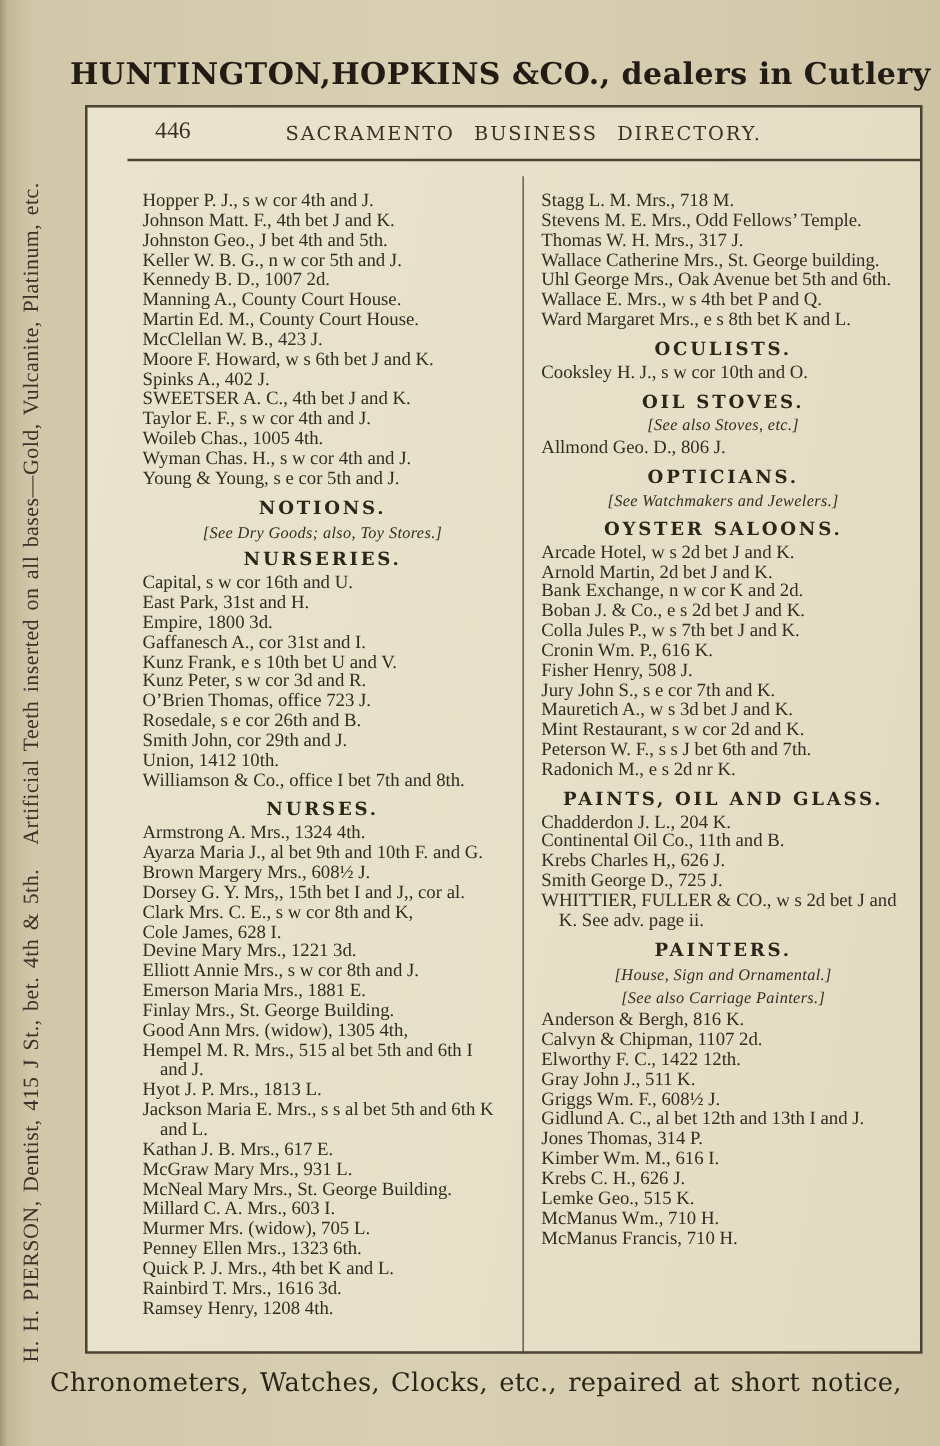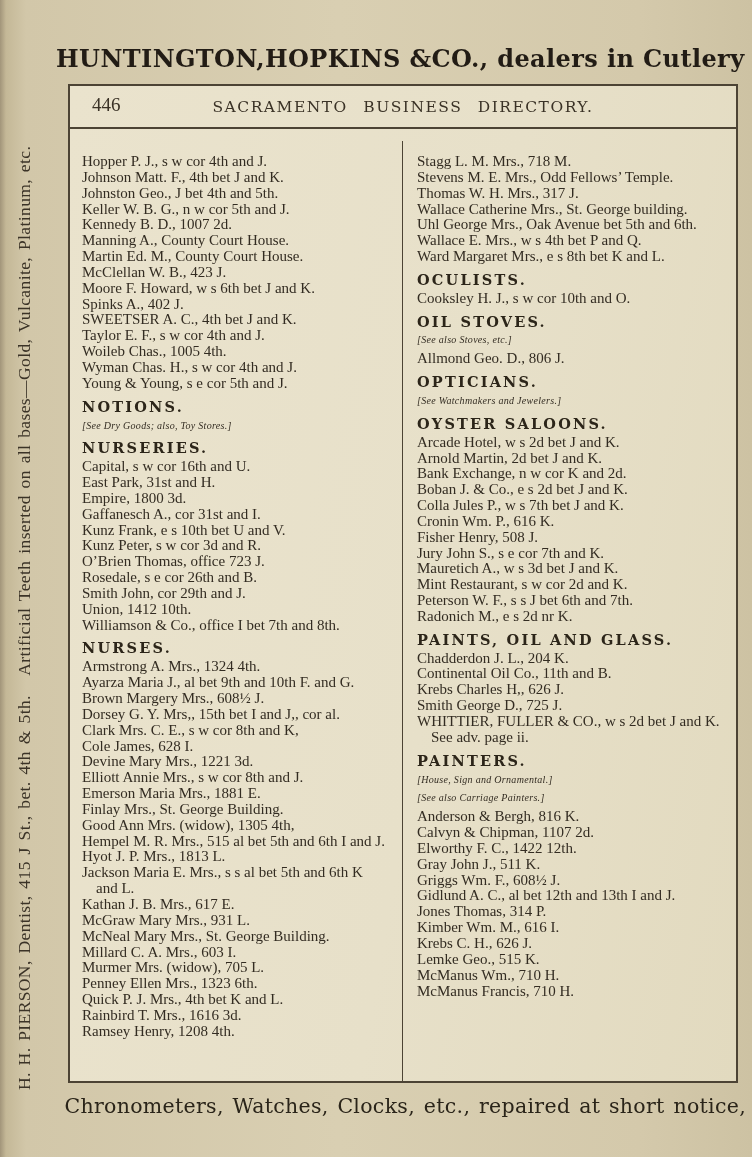"446" .page-box { padding-left: none -> 32px }
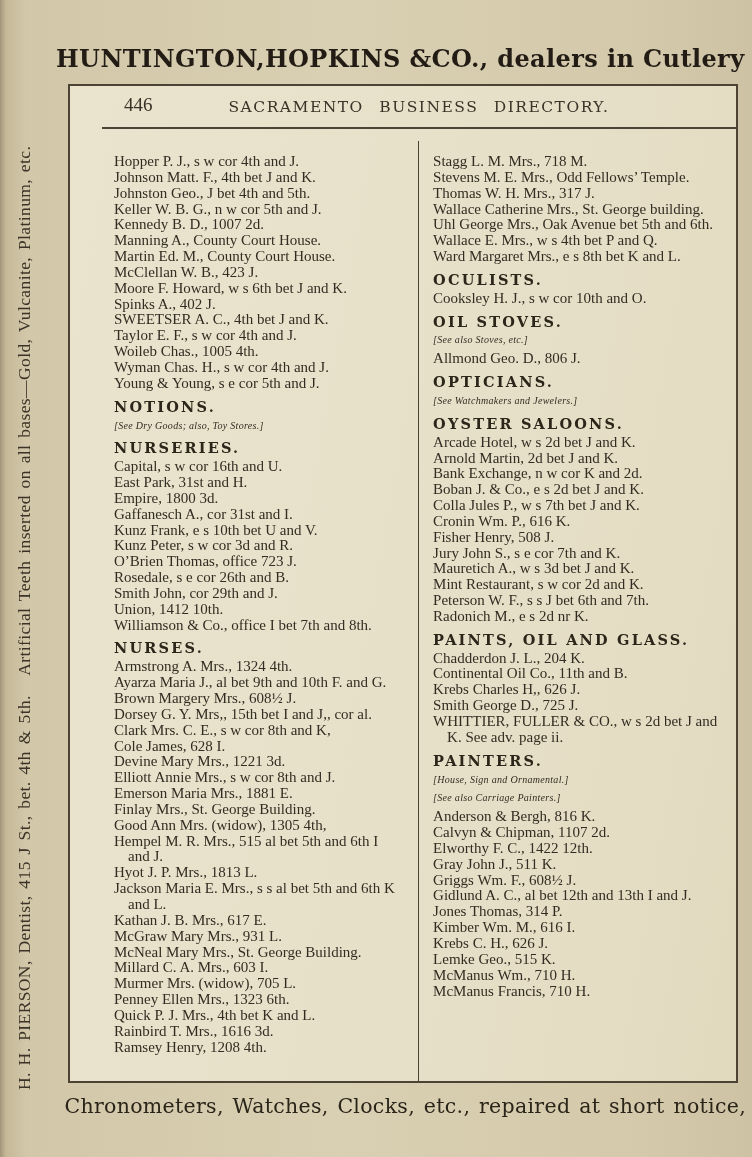"OCULISTS." .heading { text-align: none -> center }
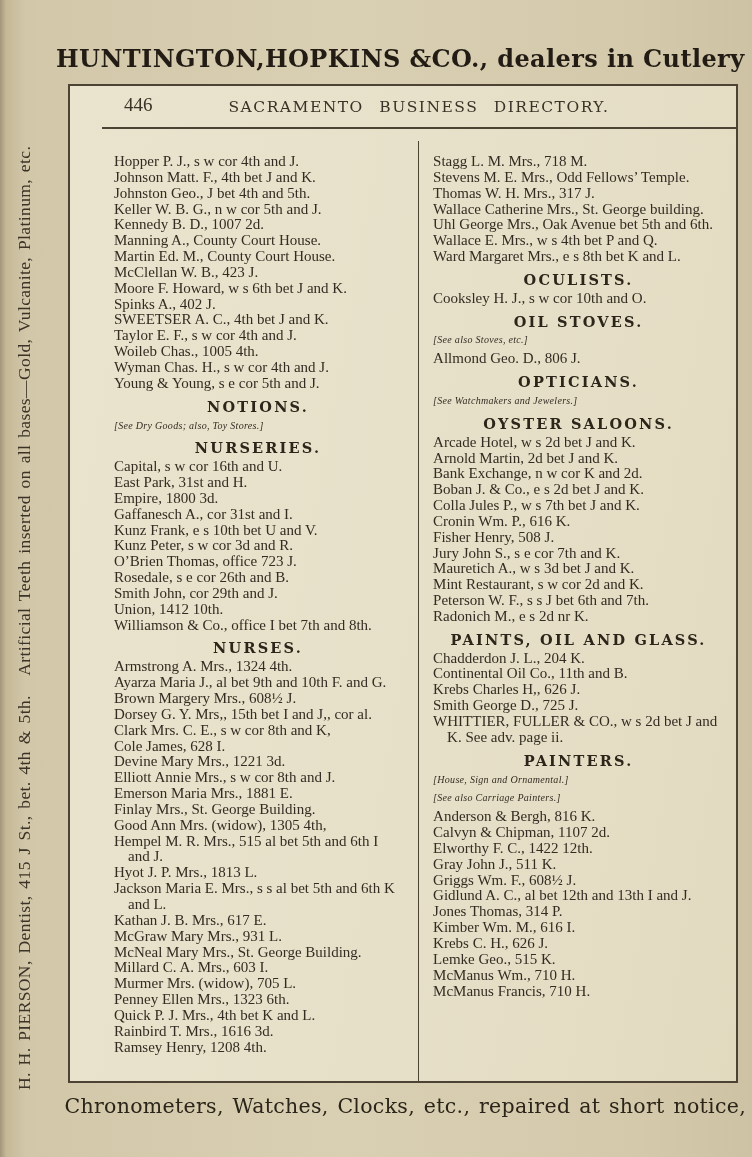"[See also Stoves, etc.]" .crossref { font-size: 10px -> 13px; text-align: left -> center }
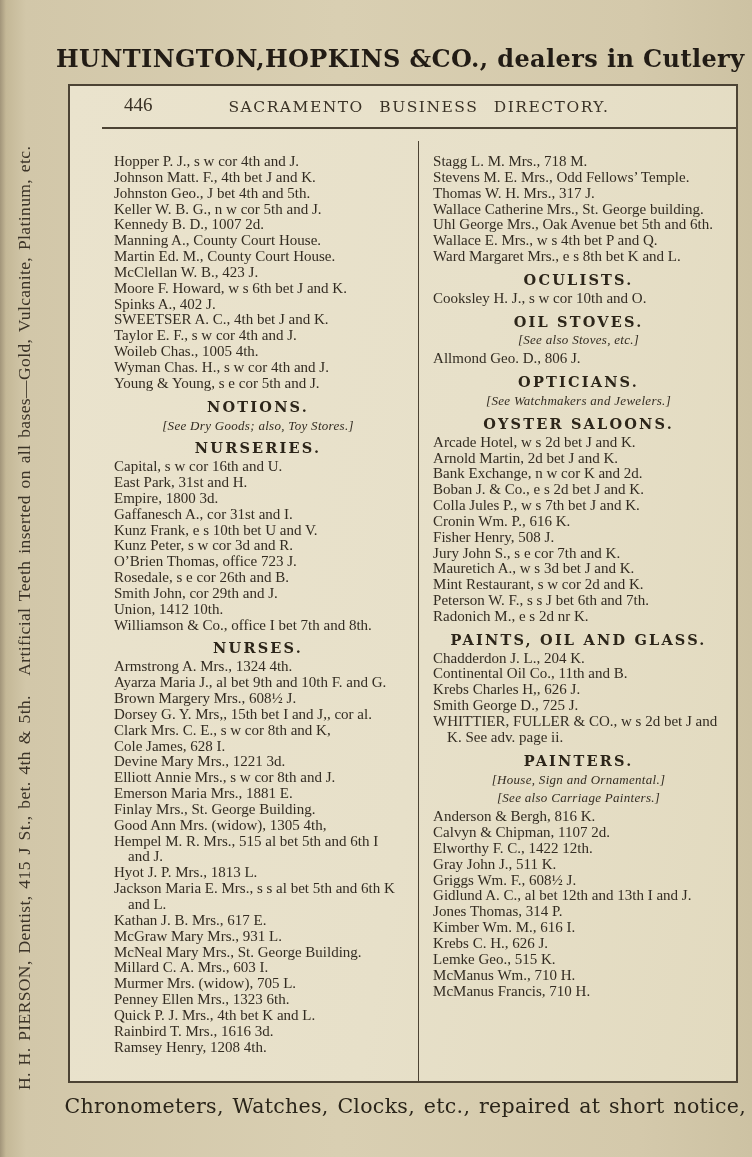"Chronometers, Watches, Clocks, etc.," .footer { text-align: right -> left }
